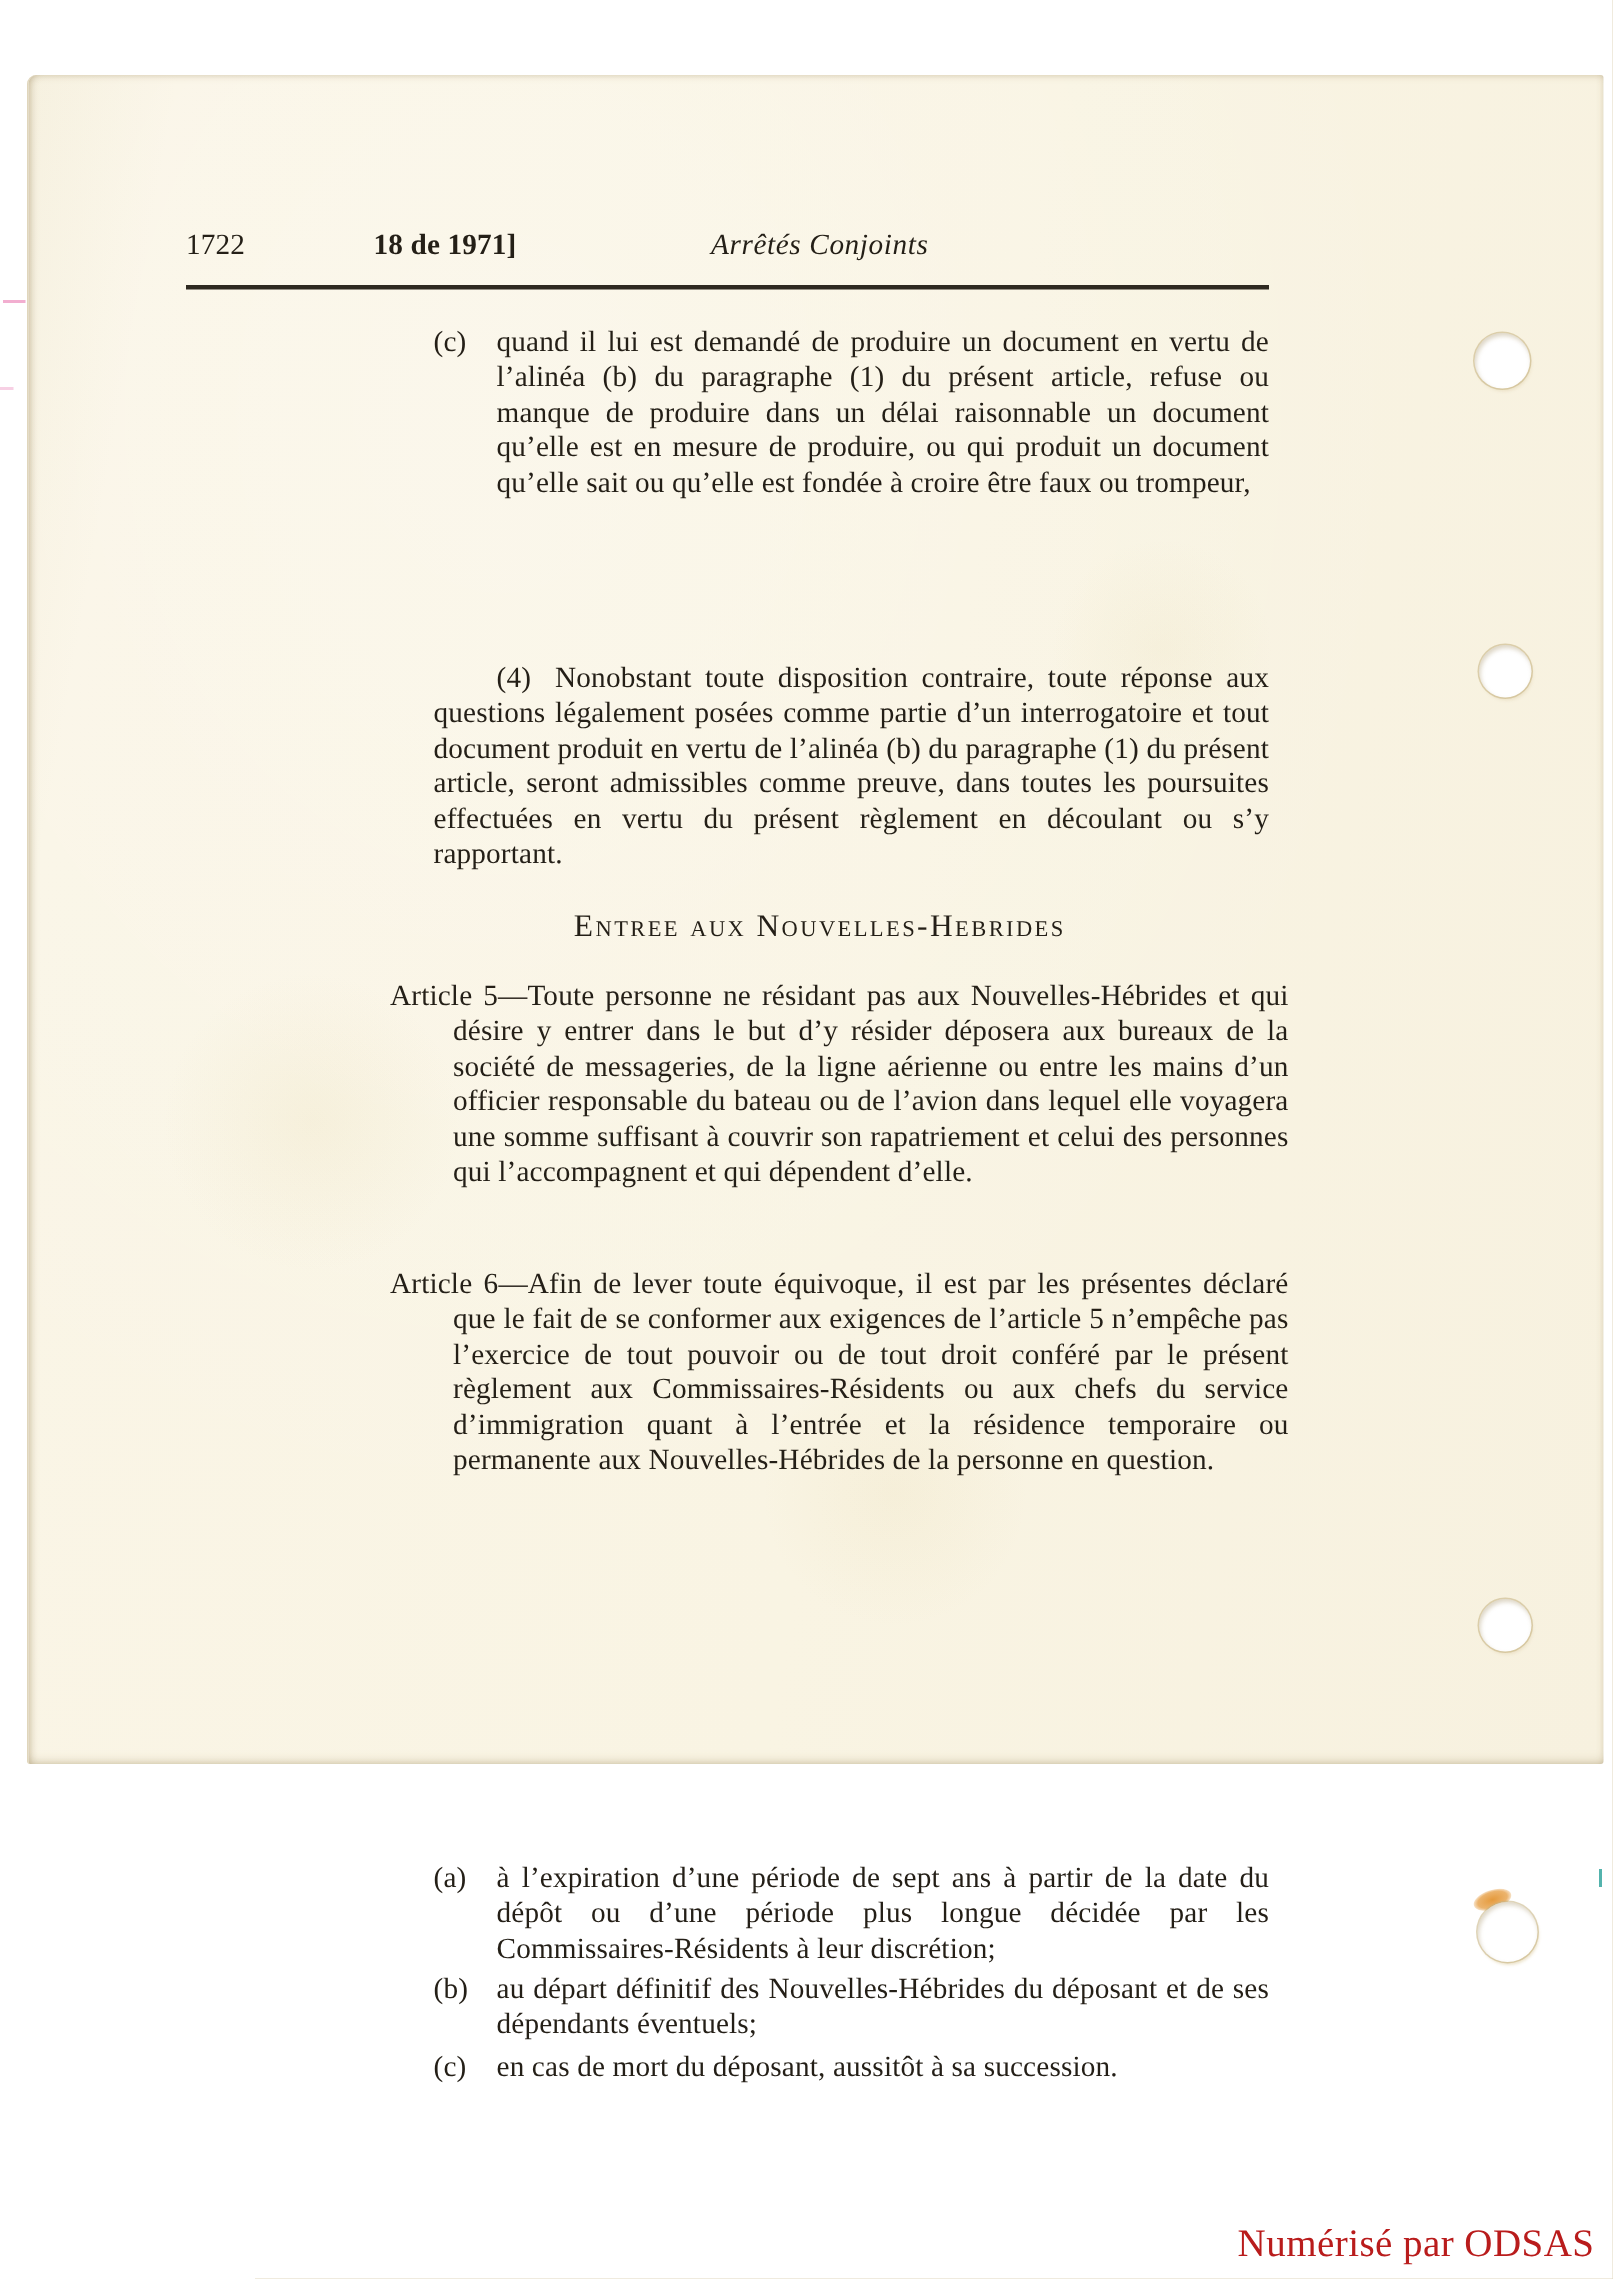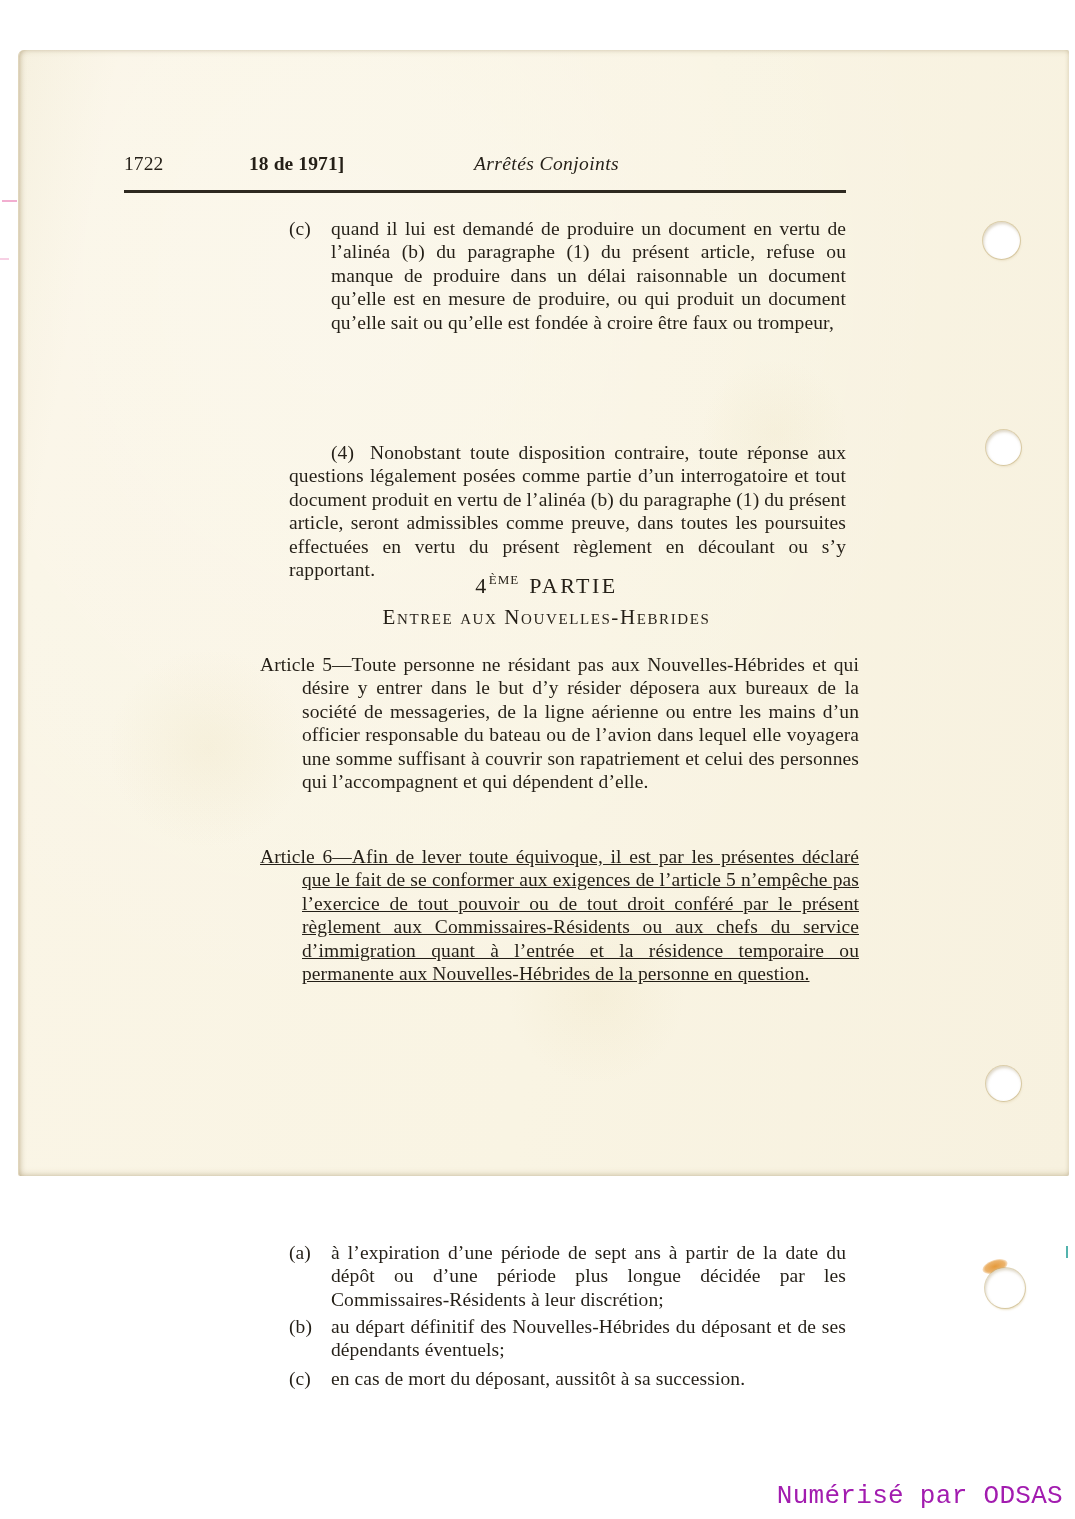"4ÈME PARTIE" div.blk { html: <div> <span>4</span><span>ÈME</span><span>PARTIE</span> </div> -> none }
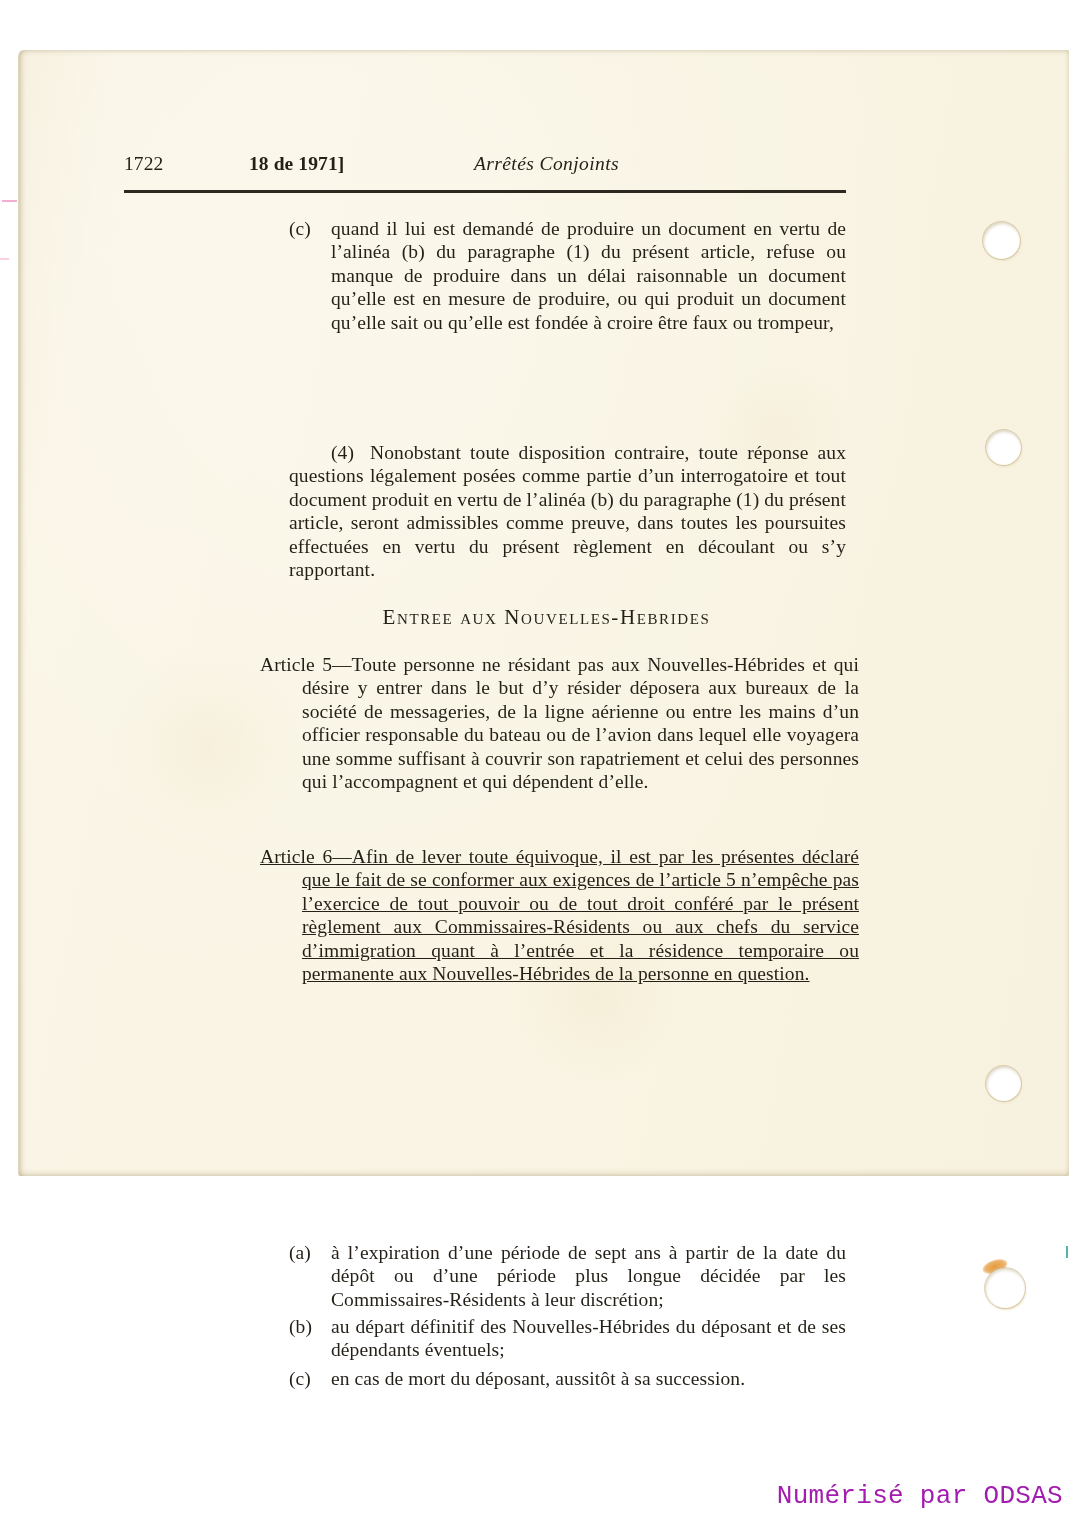"Article 6—Afin de lever toute" .art6 { text-decoration: underline -> none }
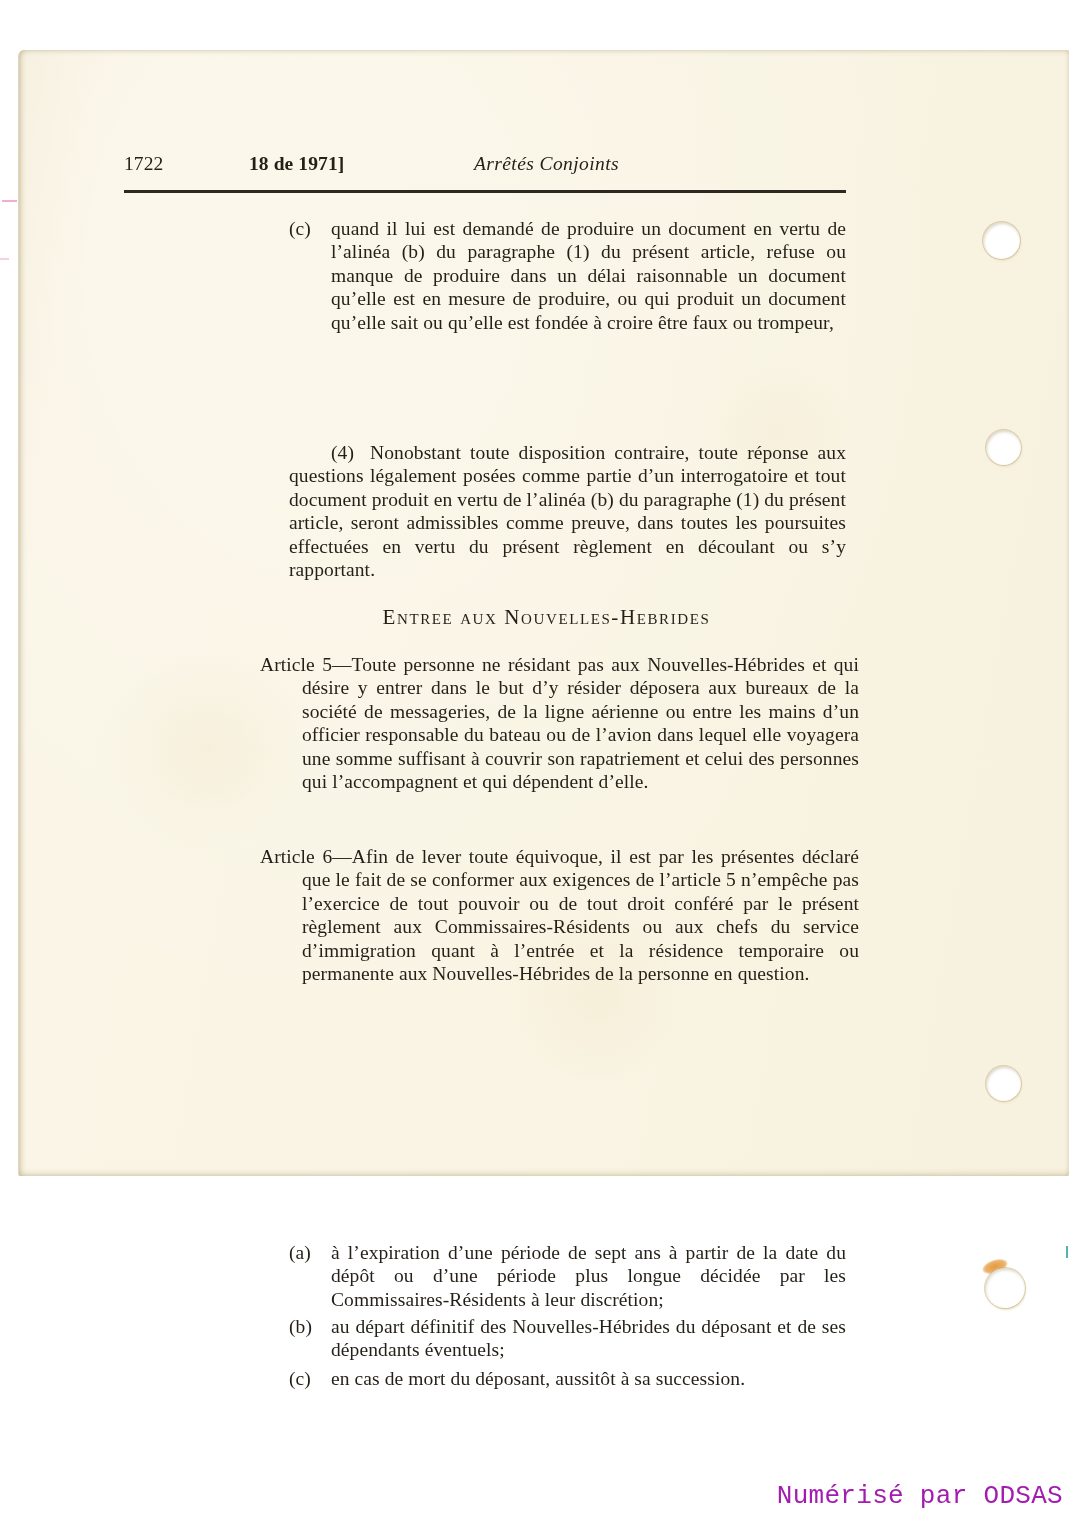"Numérisé par ODSAS" .credit { color: #a21caf -> #b91c1c; font-family: Liberation Mono, monospace -> Liberation Serif, serif }
